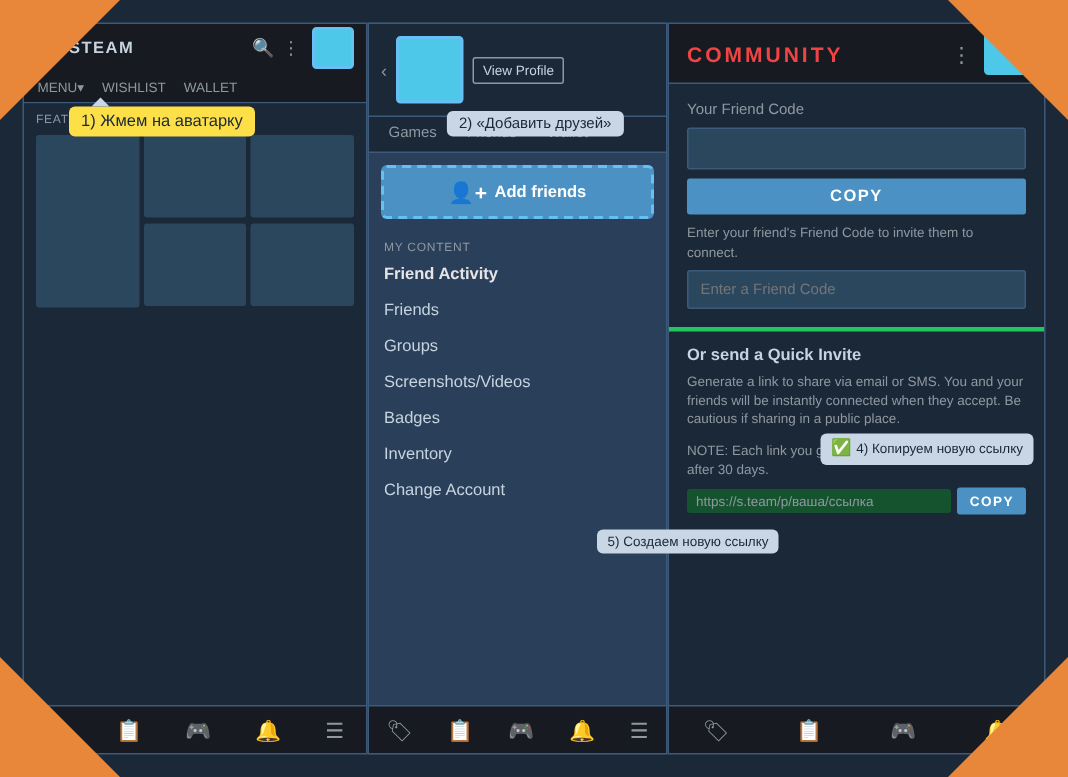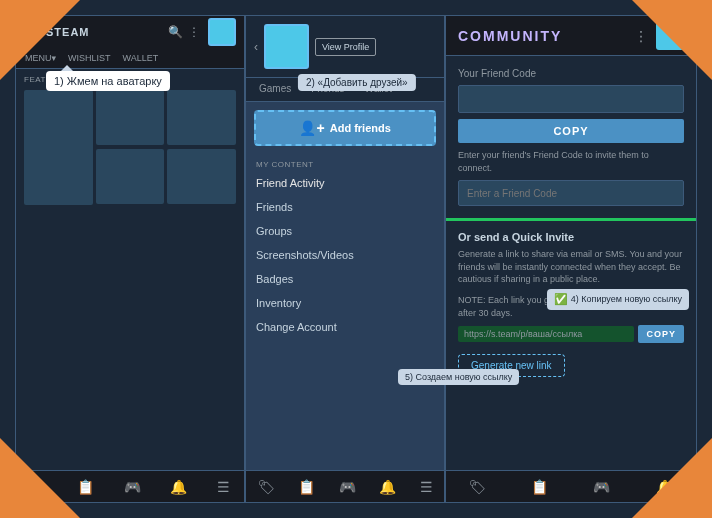"COMMUNITY" .community-title { color: #c4b5fd -> #ef4444 }
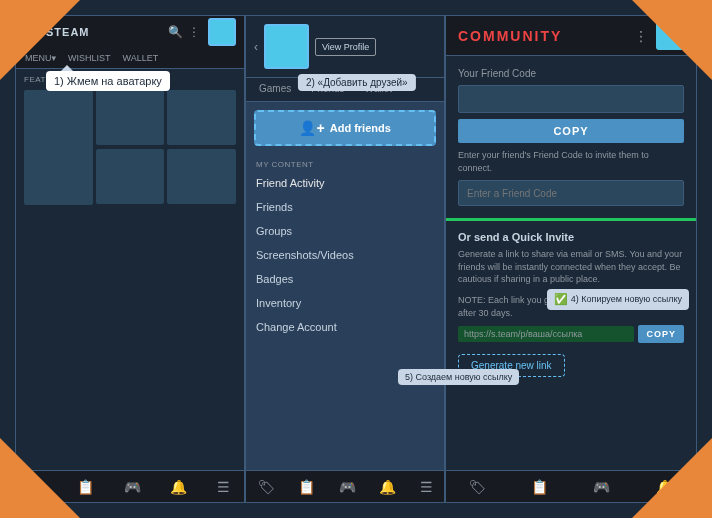"1) Жмем на аватарку" .tooltip-box { background: #ffffff -> #fde047 }
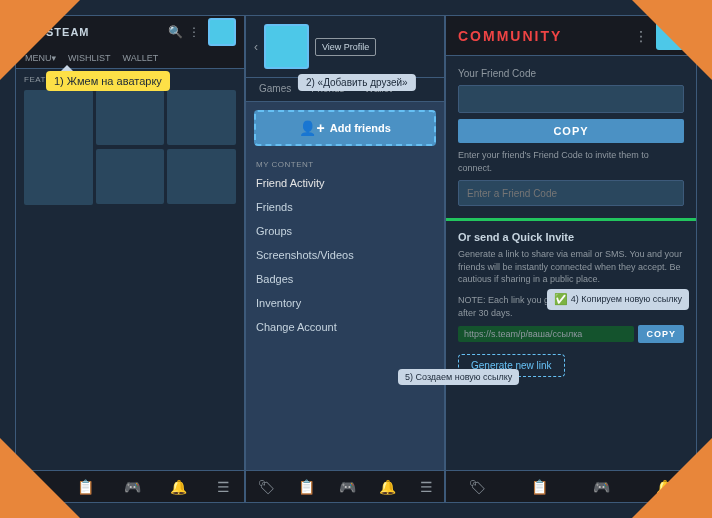"Friend Activity" .menu-item.bold { font-weight: normal -> bold }
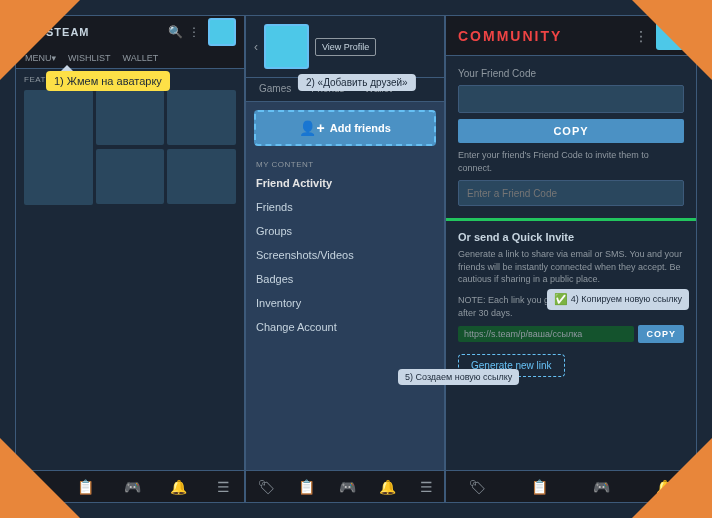"Generate new link" button.generate-link-btn { html: <button>Generate new link</button> -> none }
